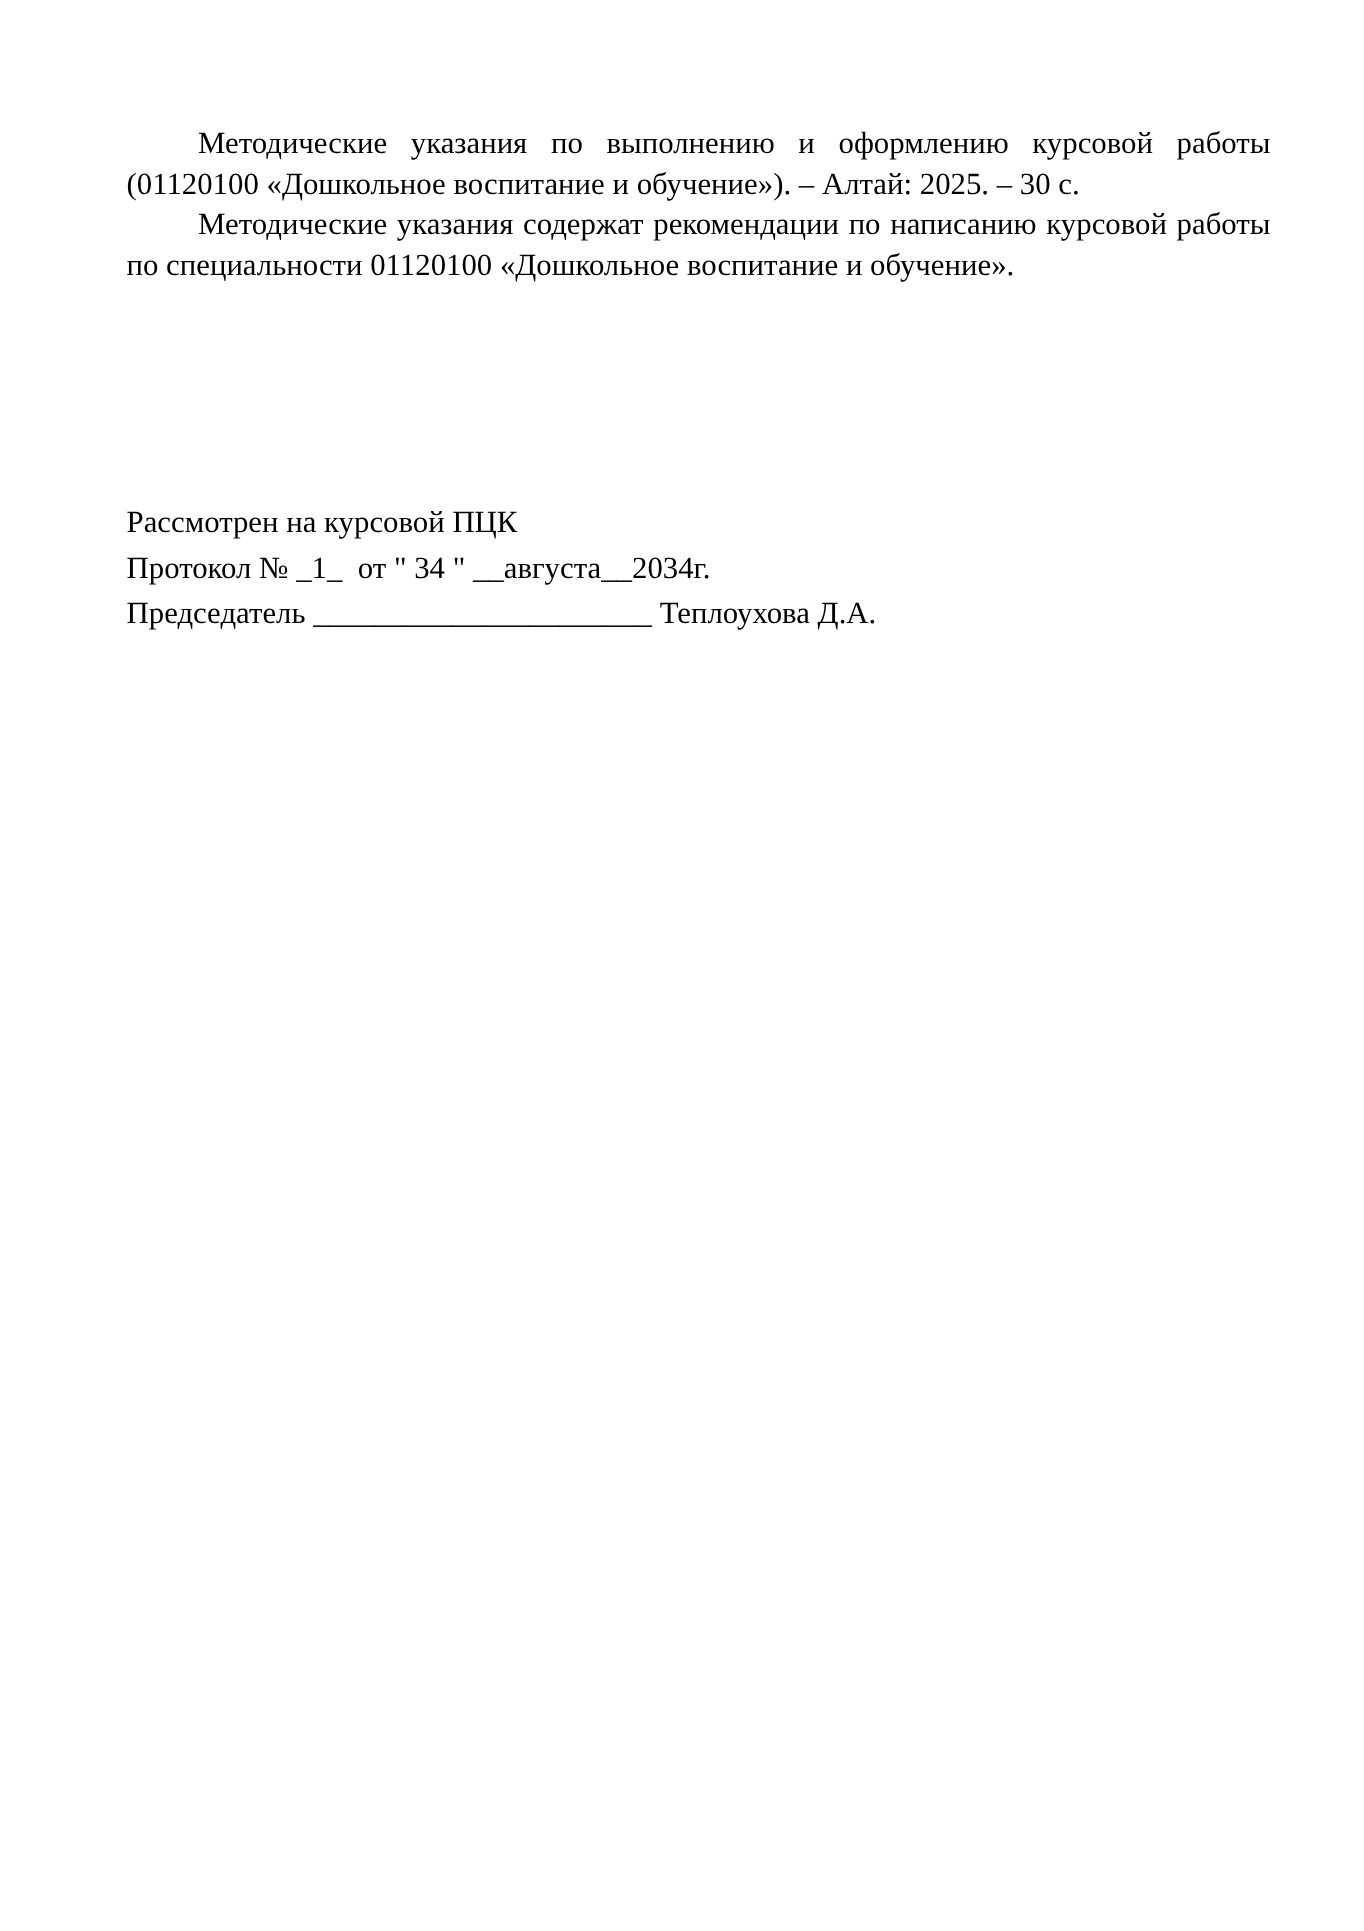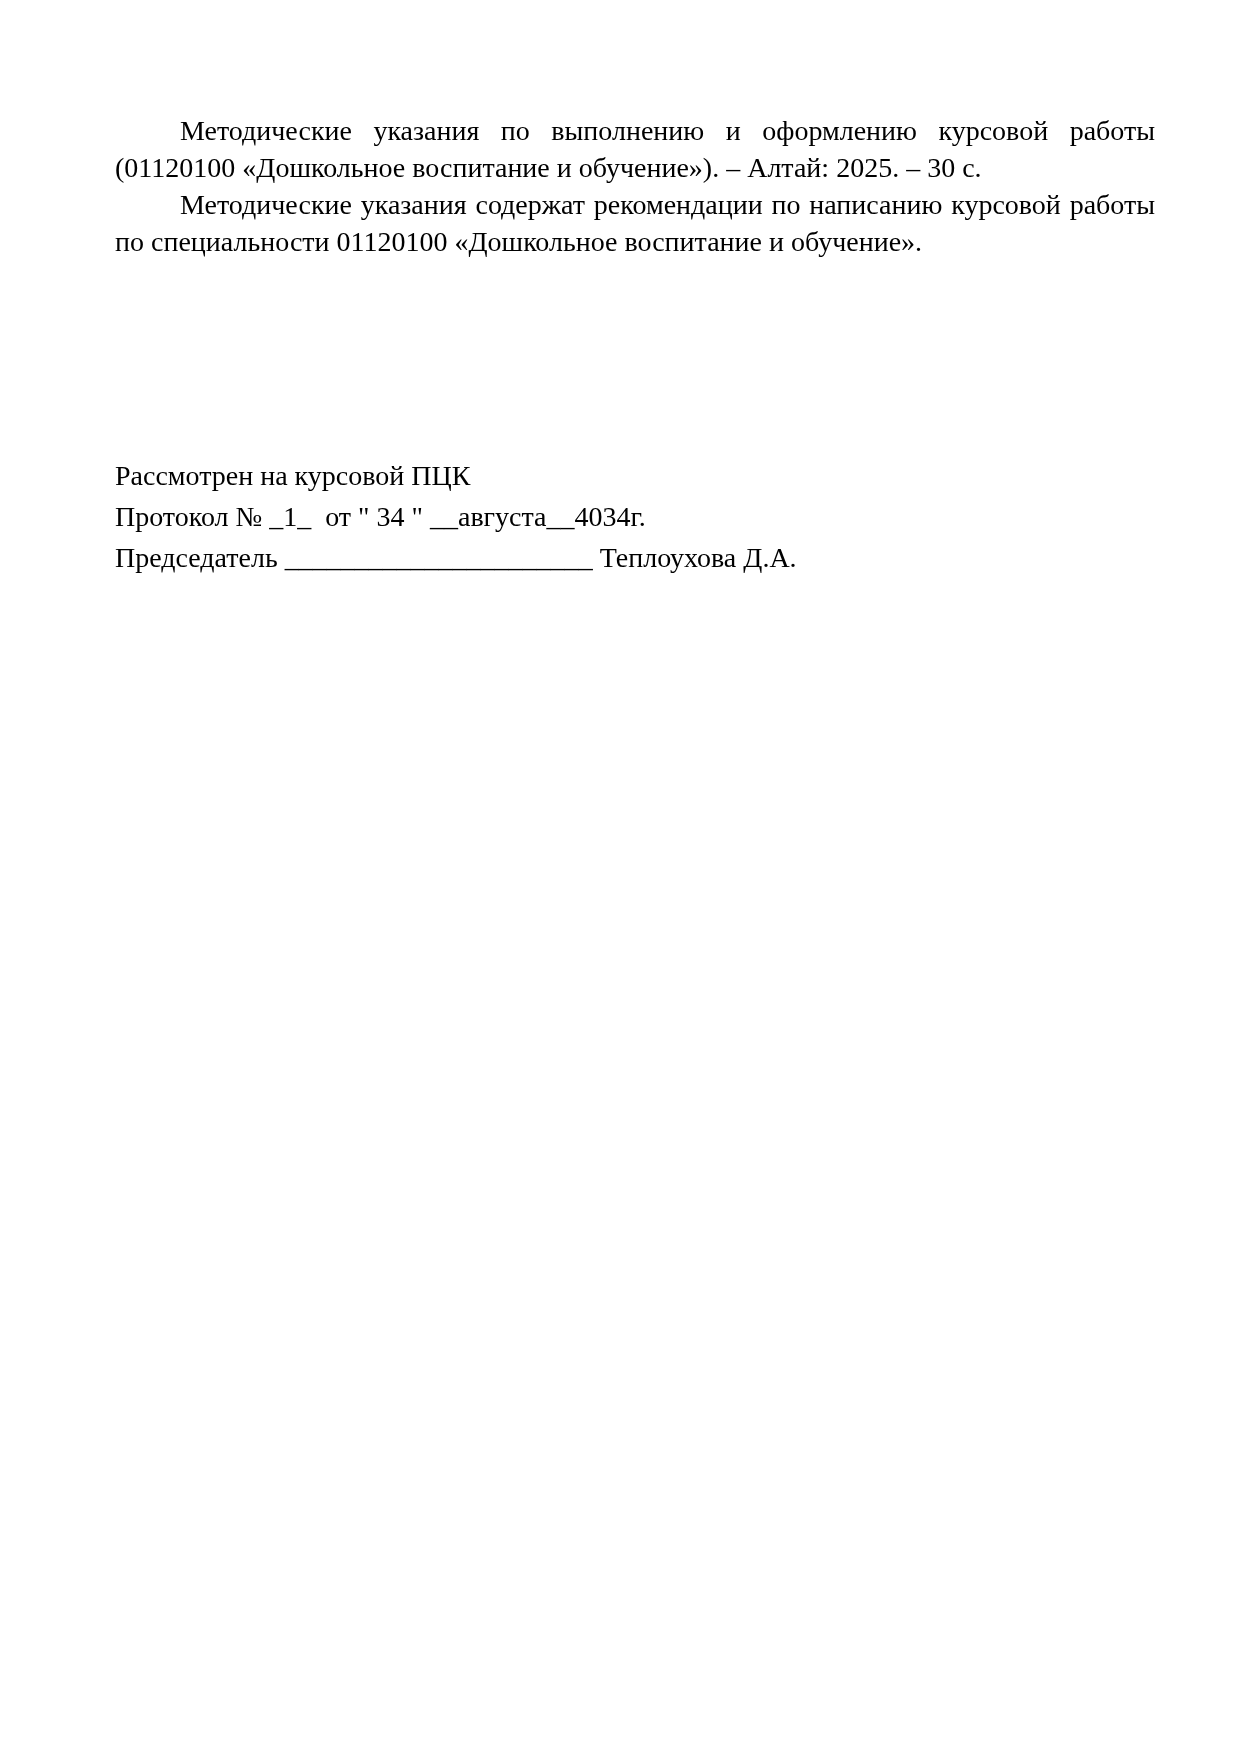"40" span.seg { text: 40 -> 20 }
